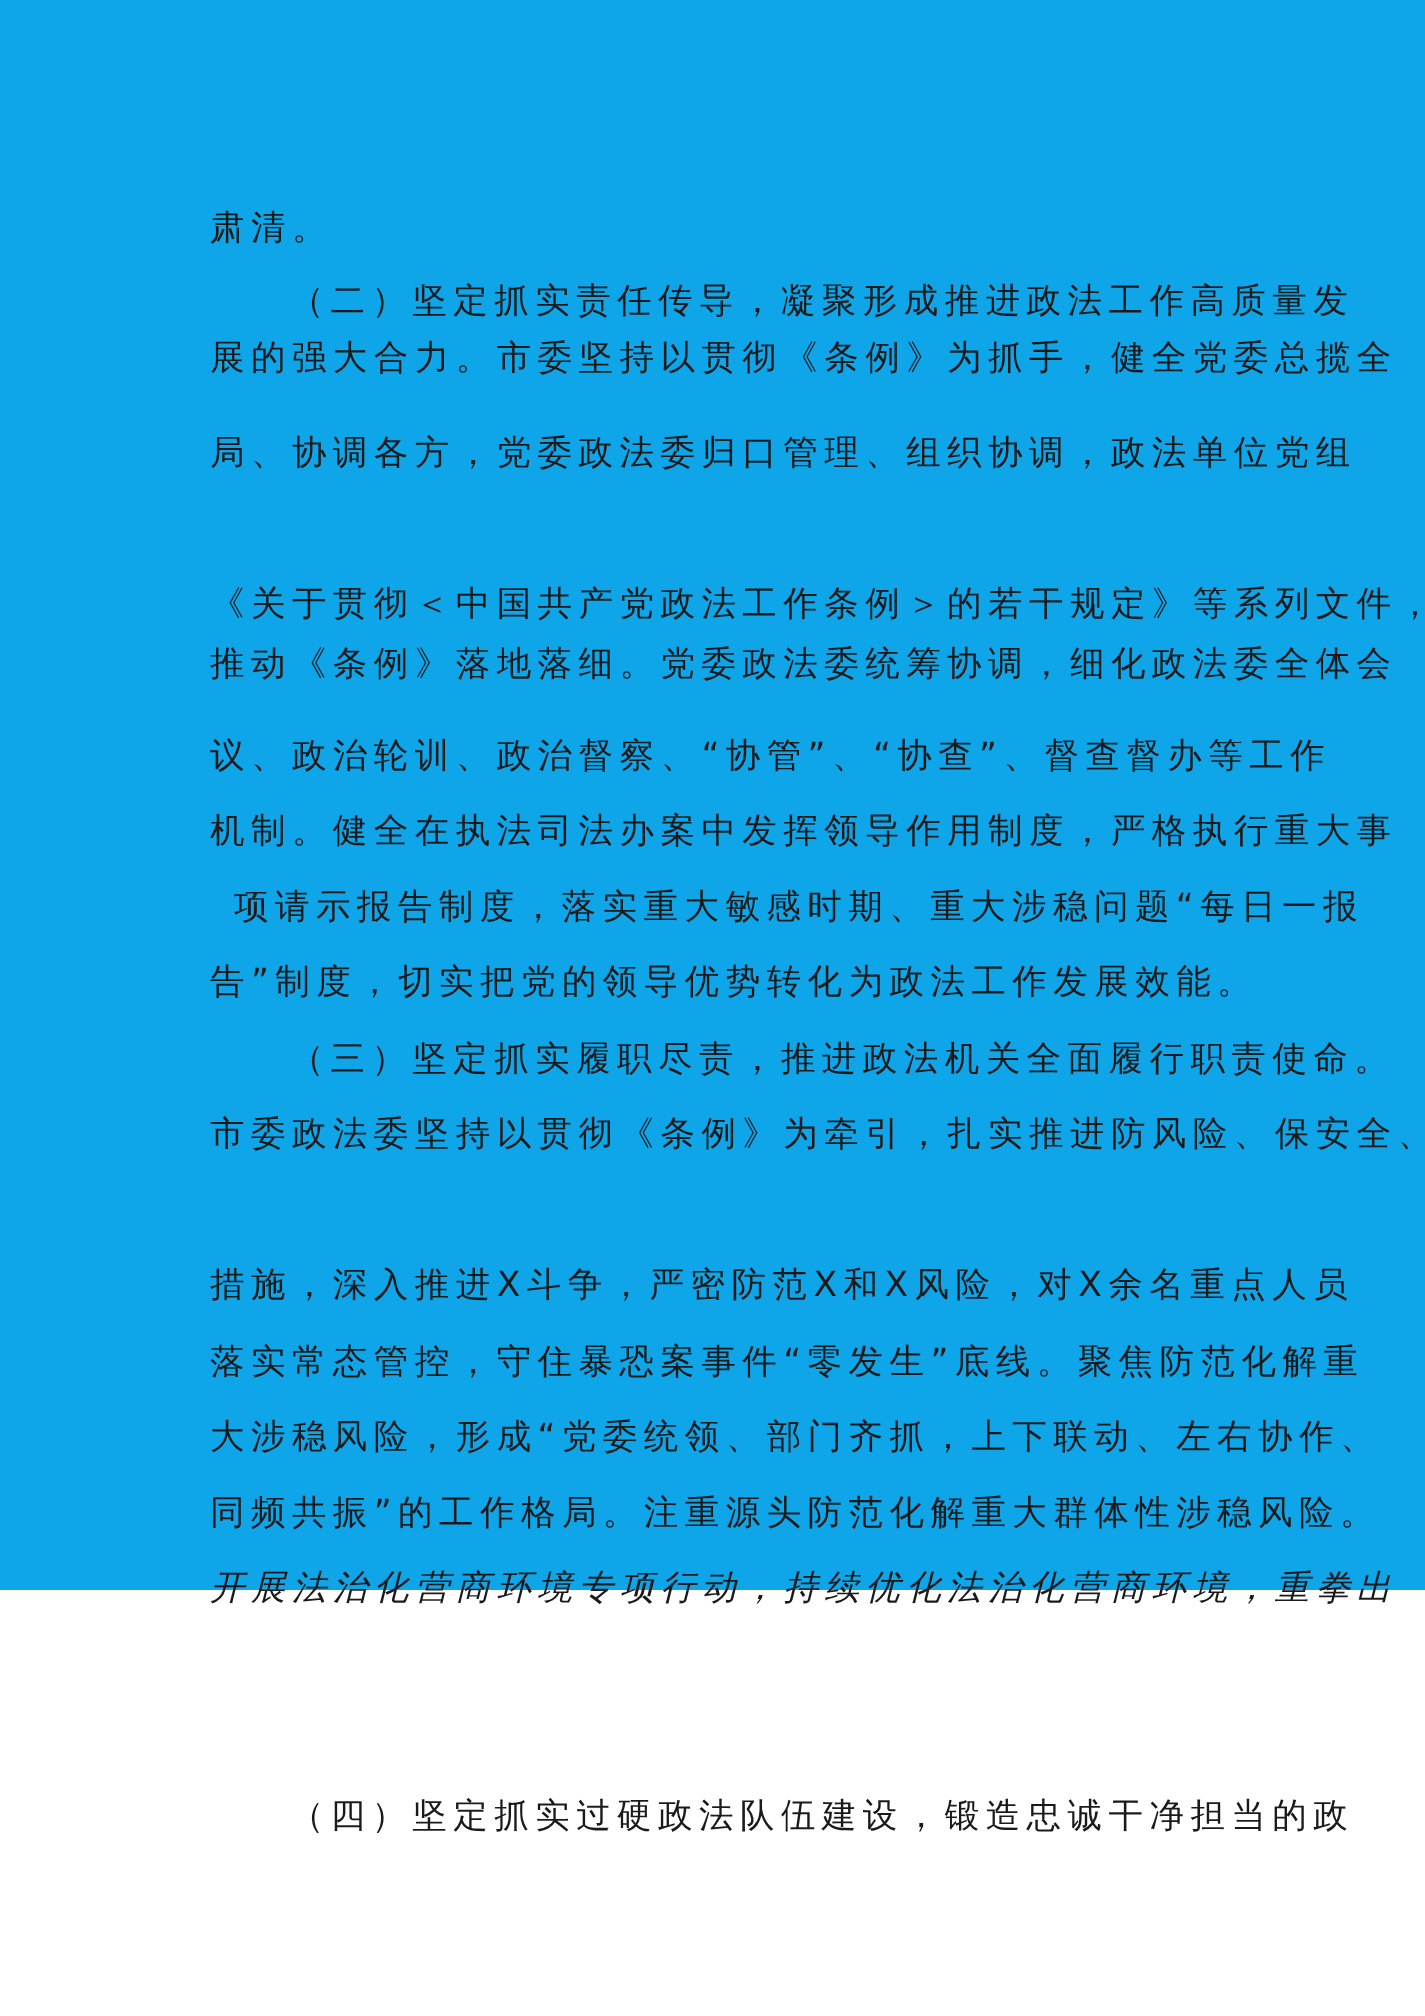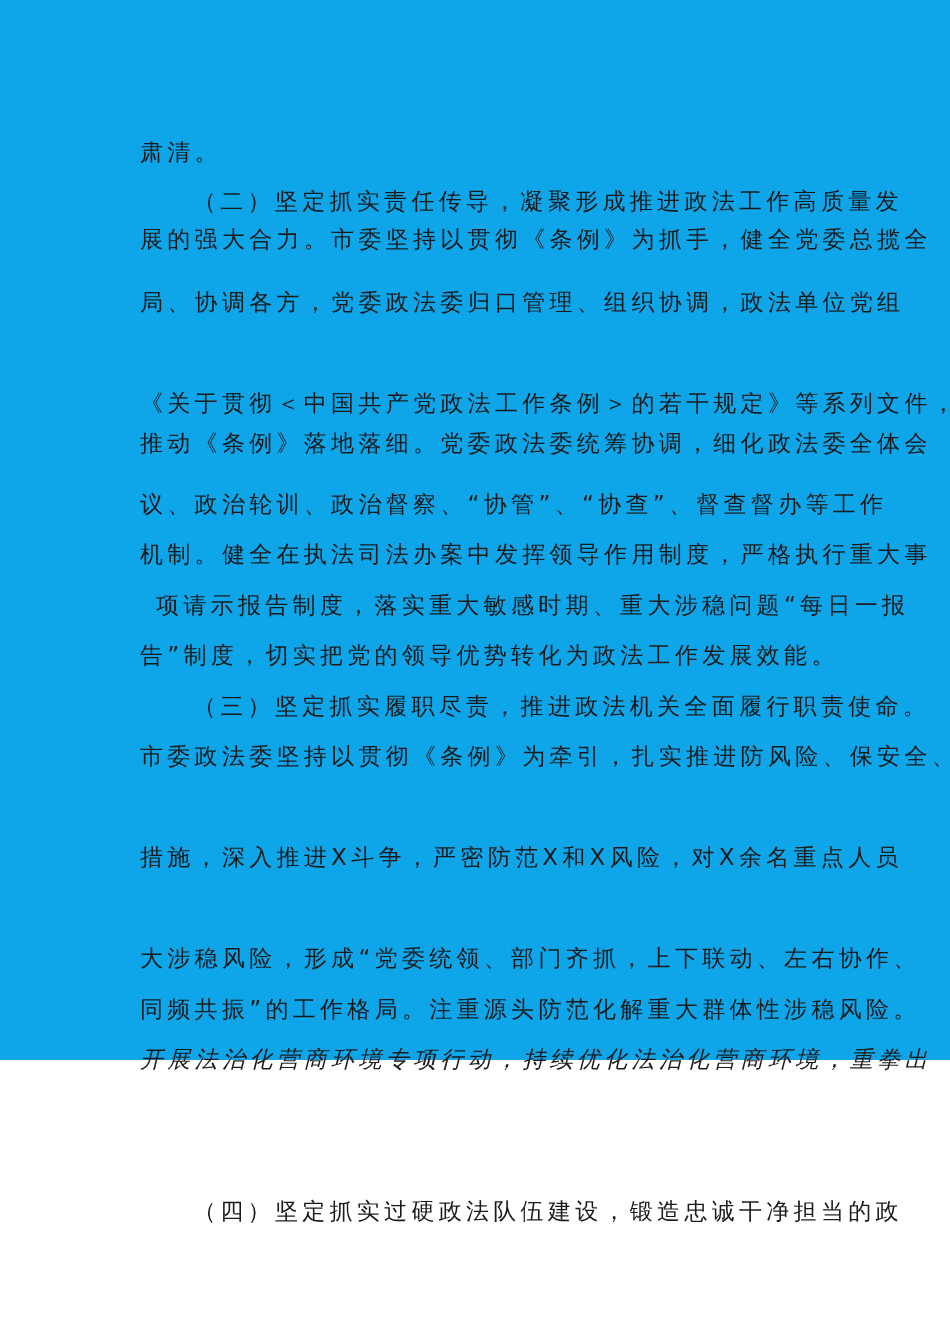"落实常态管控，守住暴恐案事件“零发生”底线。聚焦防范化解重" div.line { html: none -> <div>落实常态管控，守住暴恐案事件“零发生”底线。聚焦防范化解重</div> }
